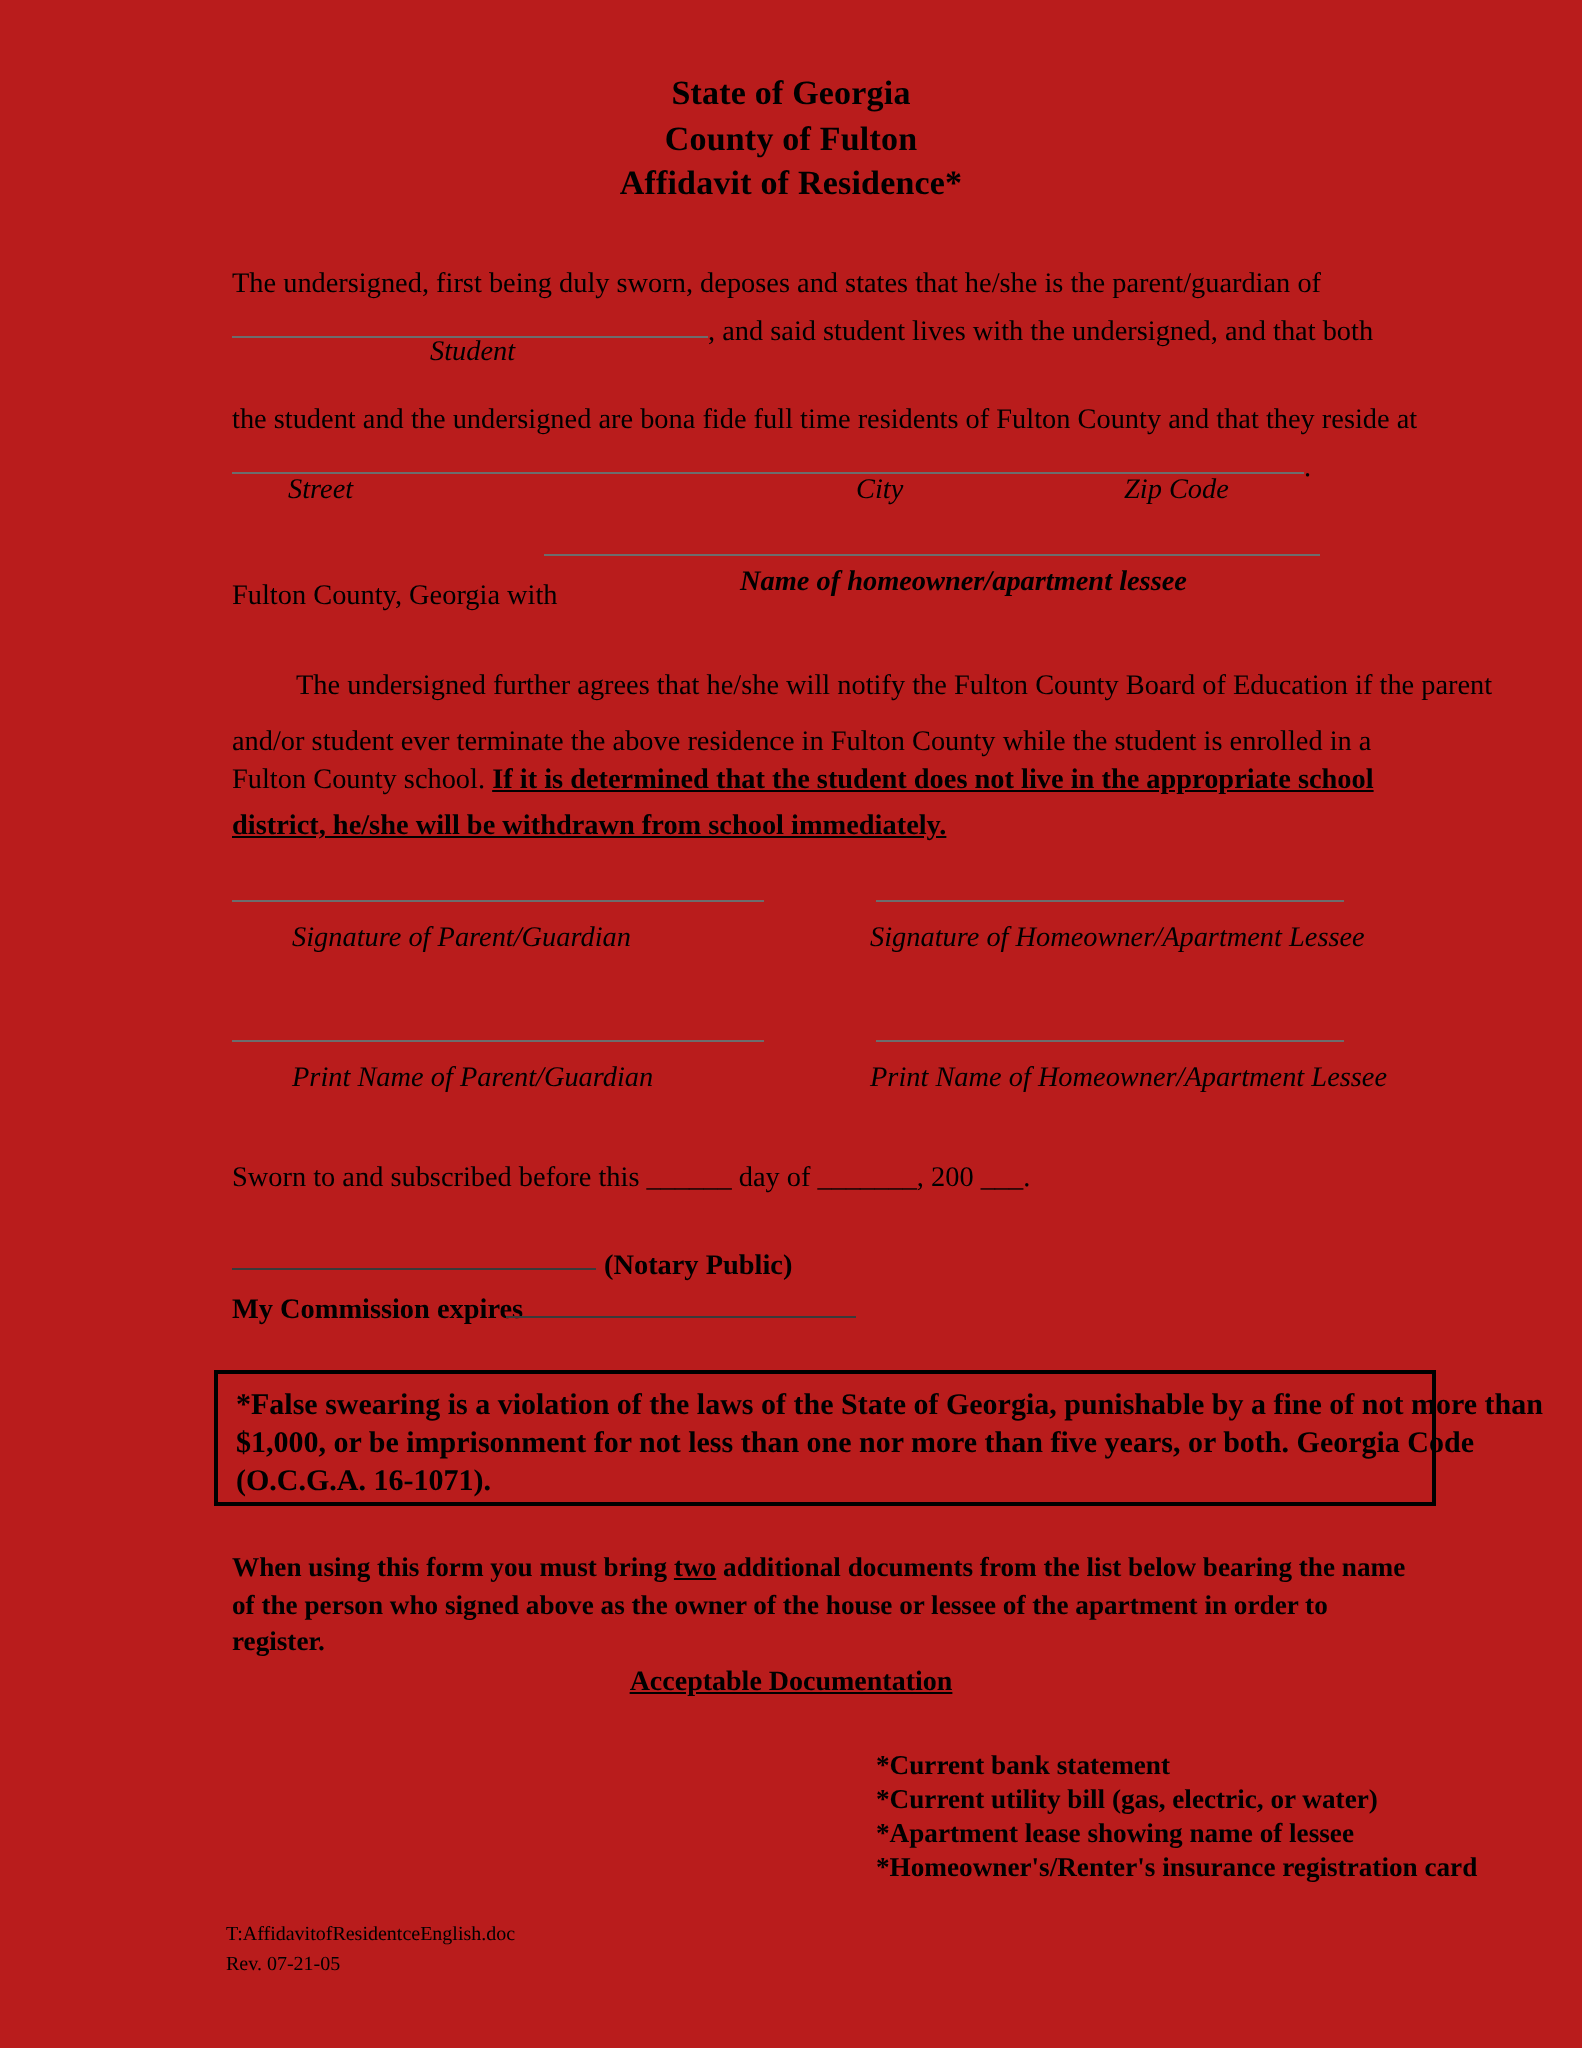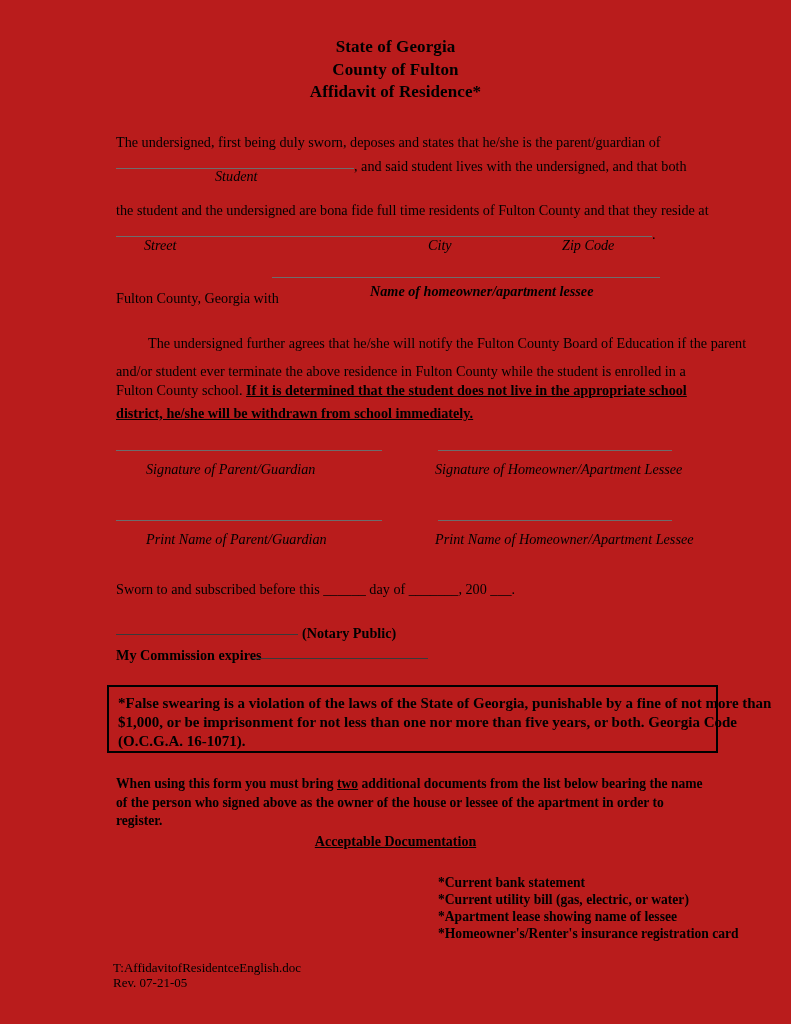"T:AffidavitofResidentceEnglish.doc" .footer { font-size: 13px -> 10px }
